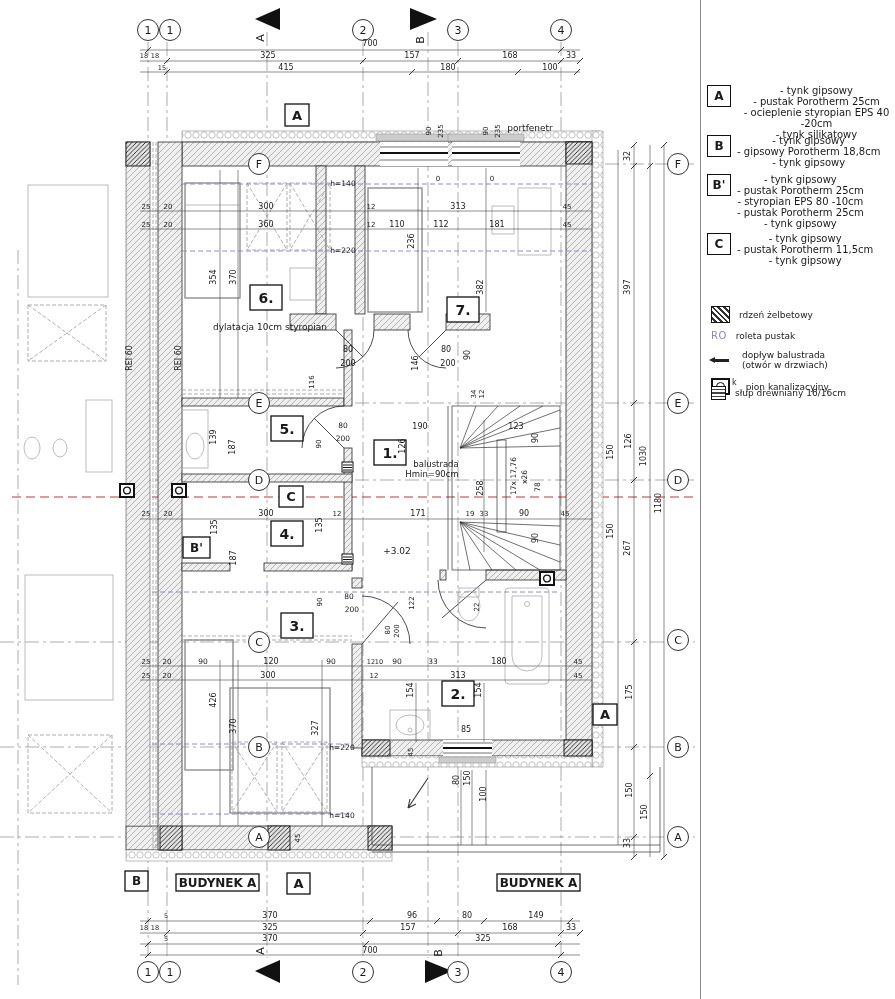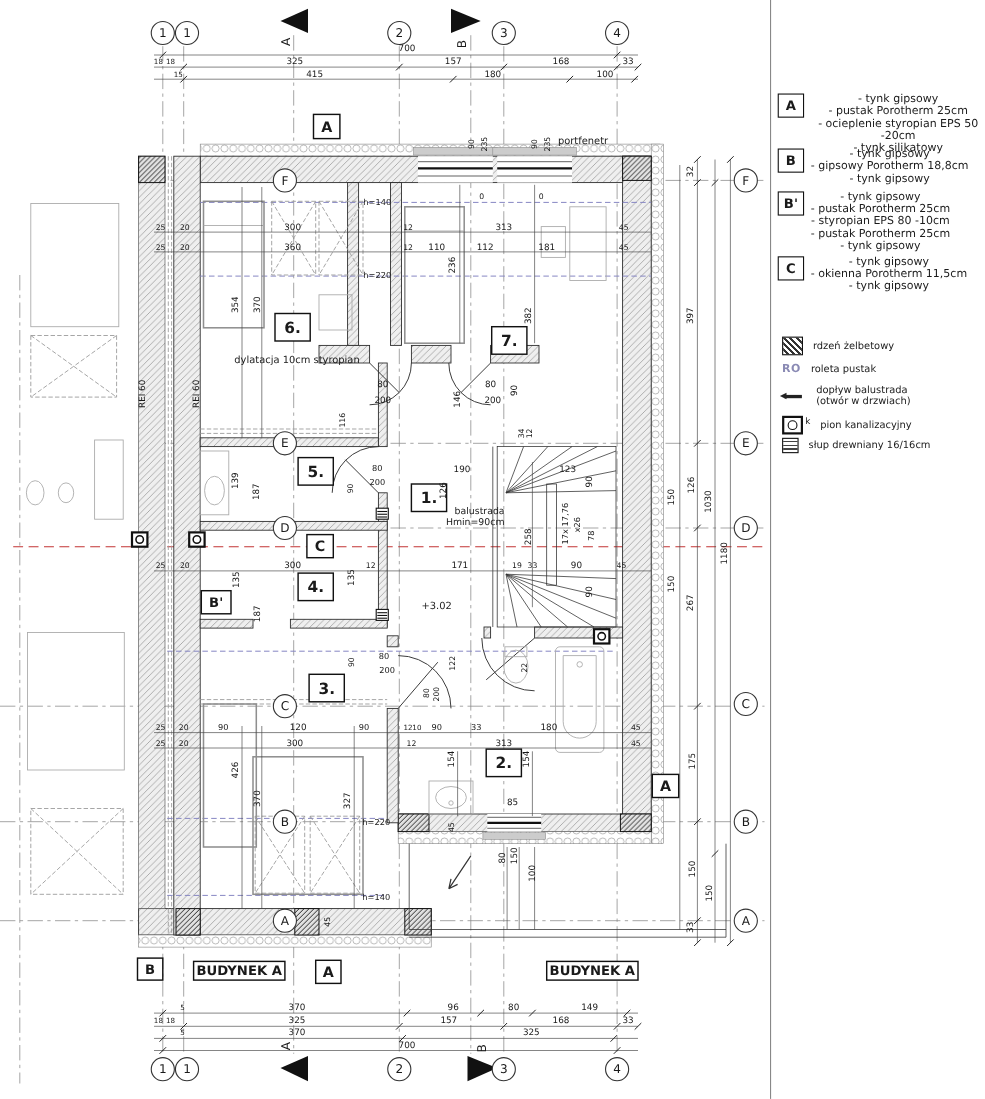"- ocieplenie styropian EPS 50" div { text: 50 -> 40 }
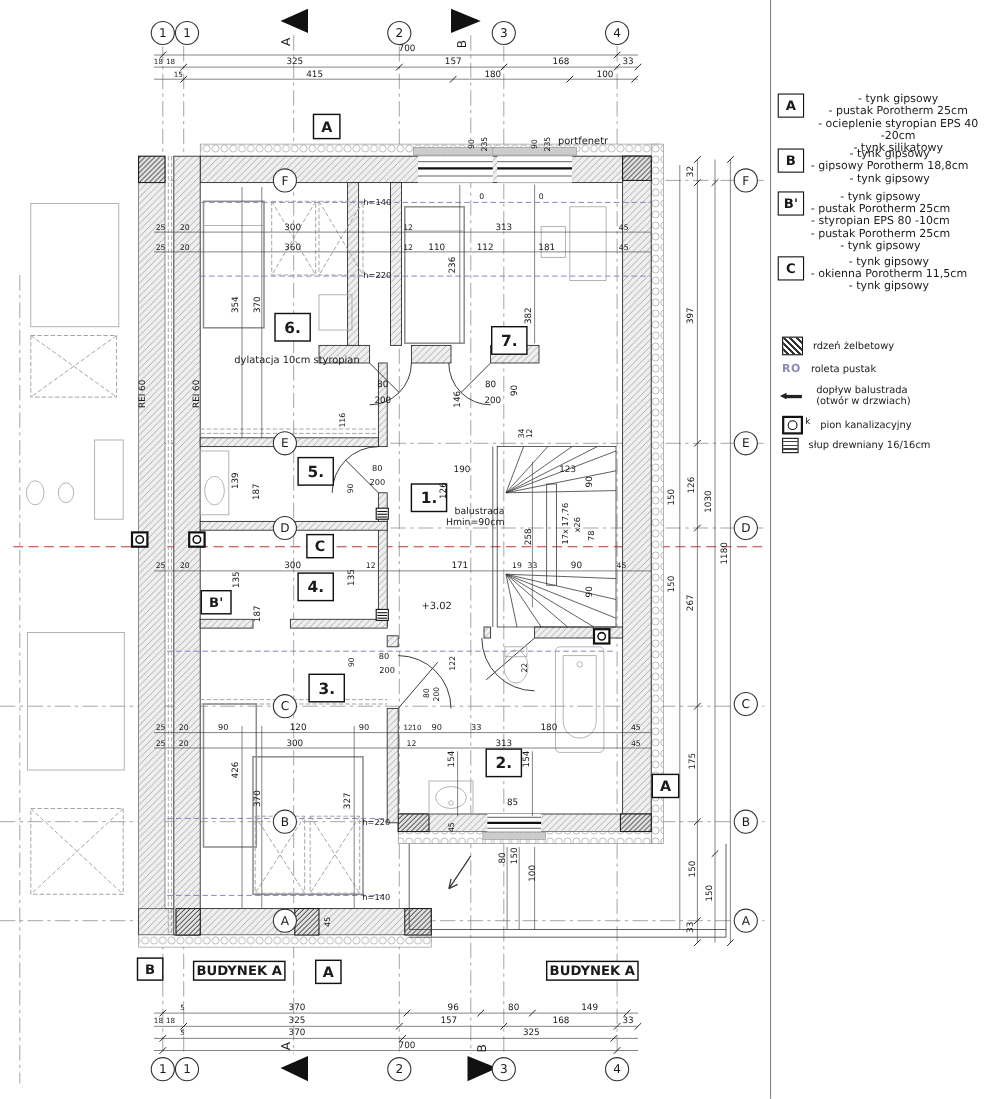"- okienna Porotherm 11,5cm" div { text: okienna -> pustak }
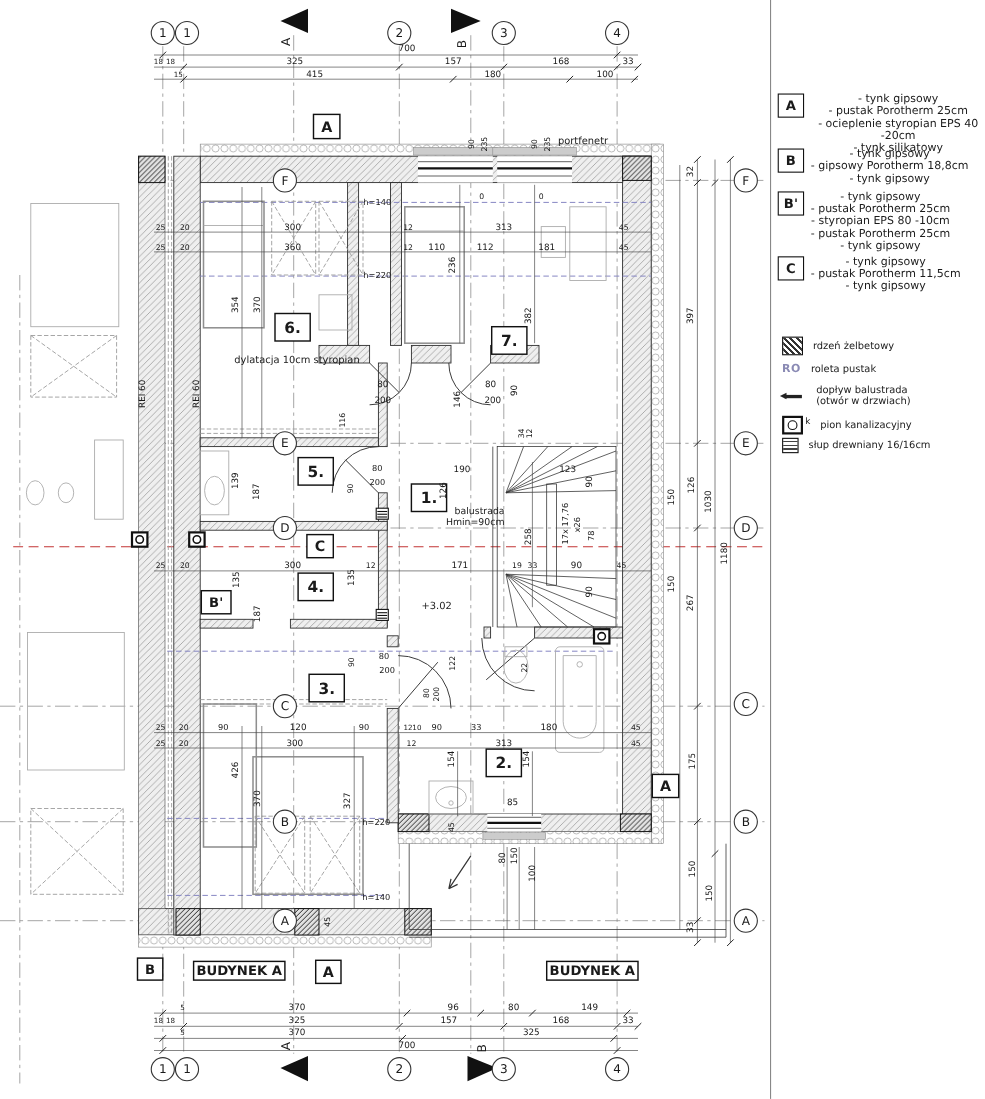"RO" .ic-ro { font-weight: bold -> normal }
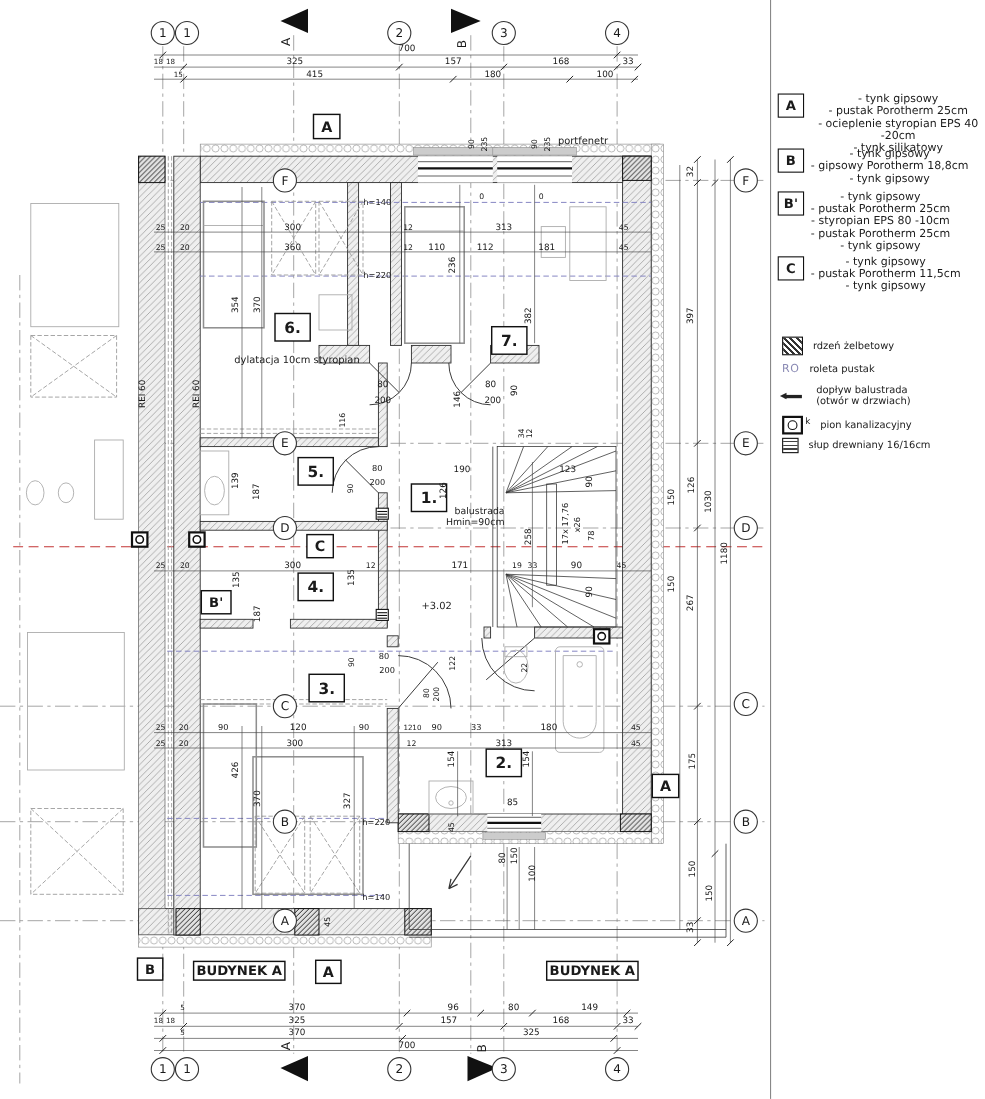"słup drewniany 16/16cm" div.symrow { top: 398px -> 386px }
